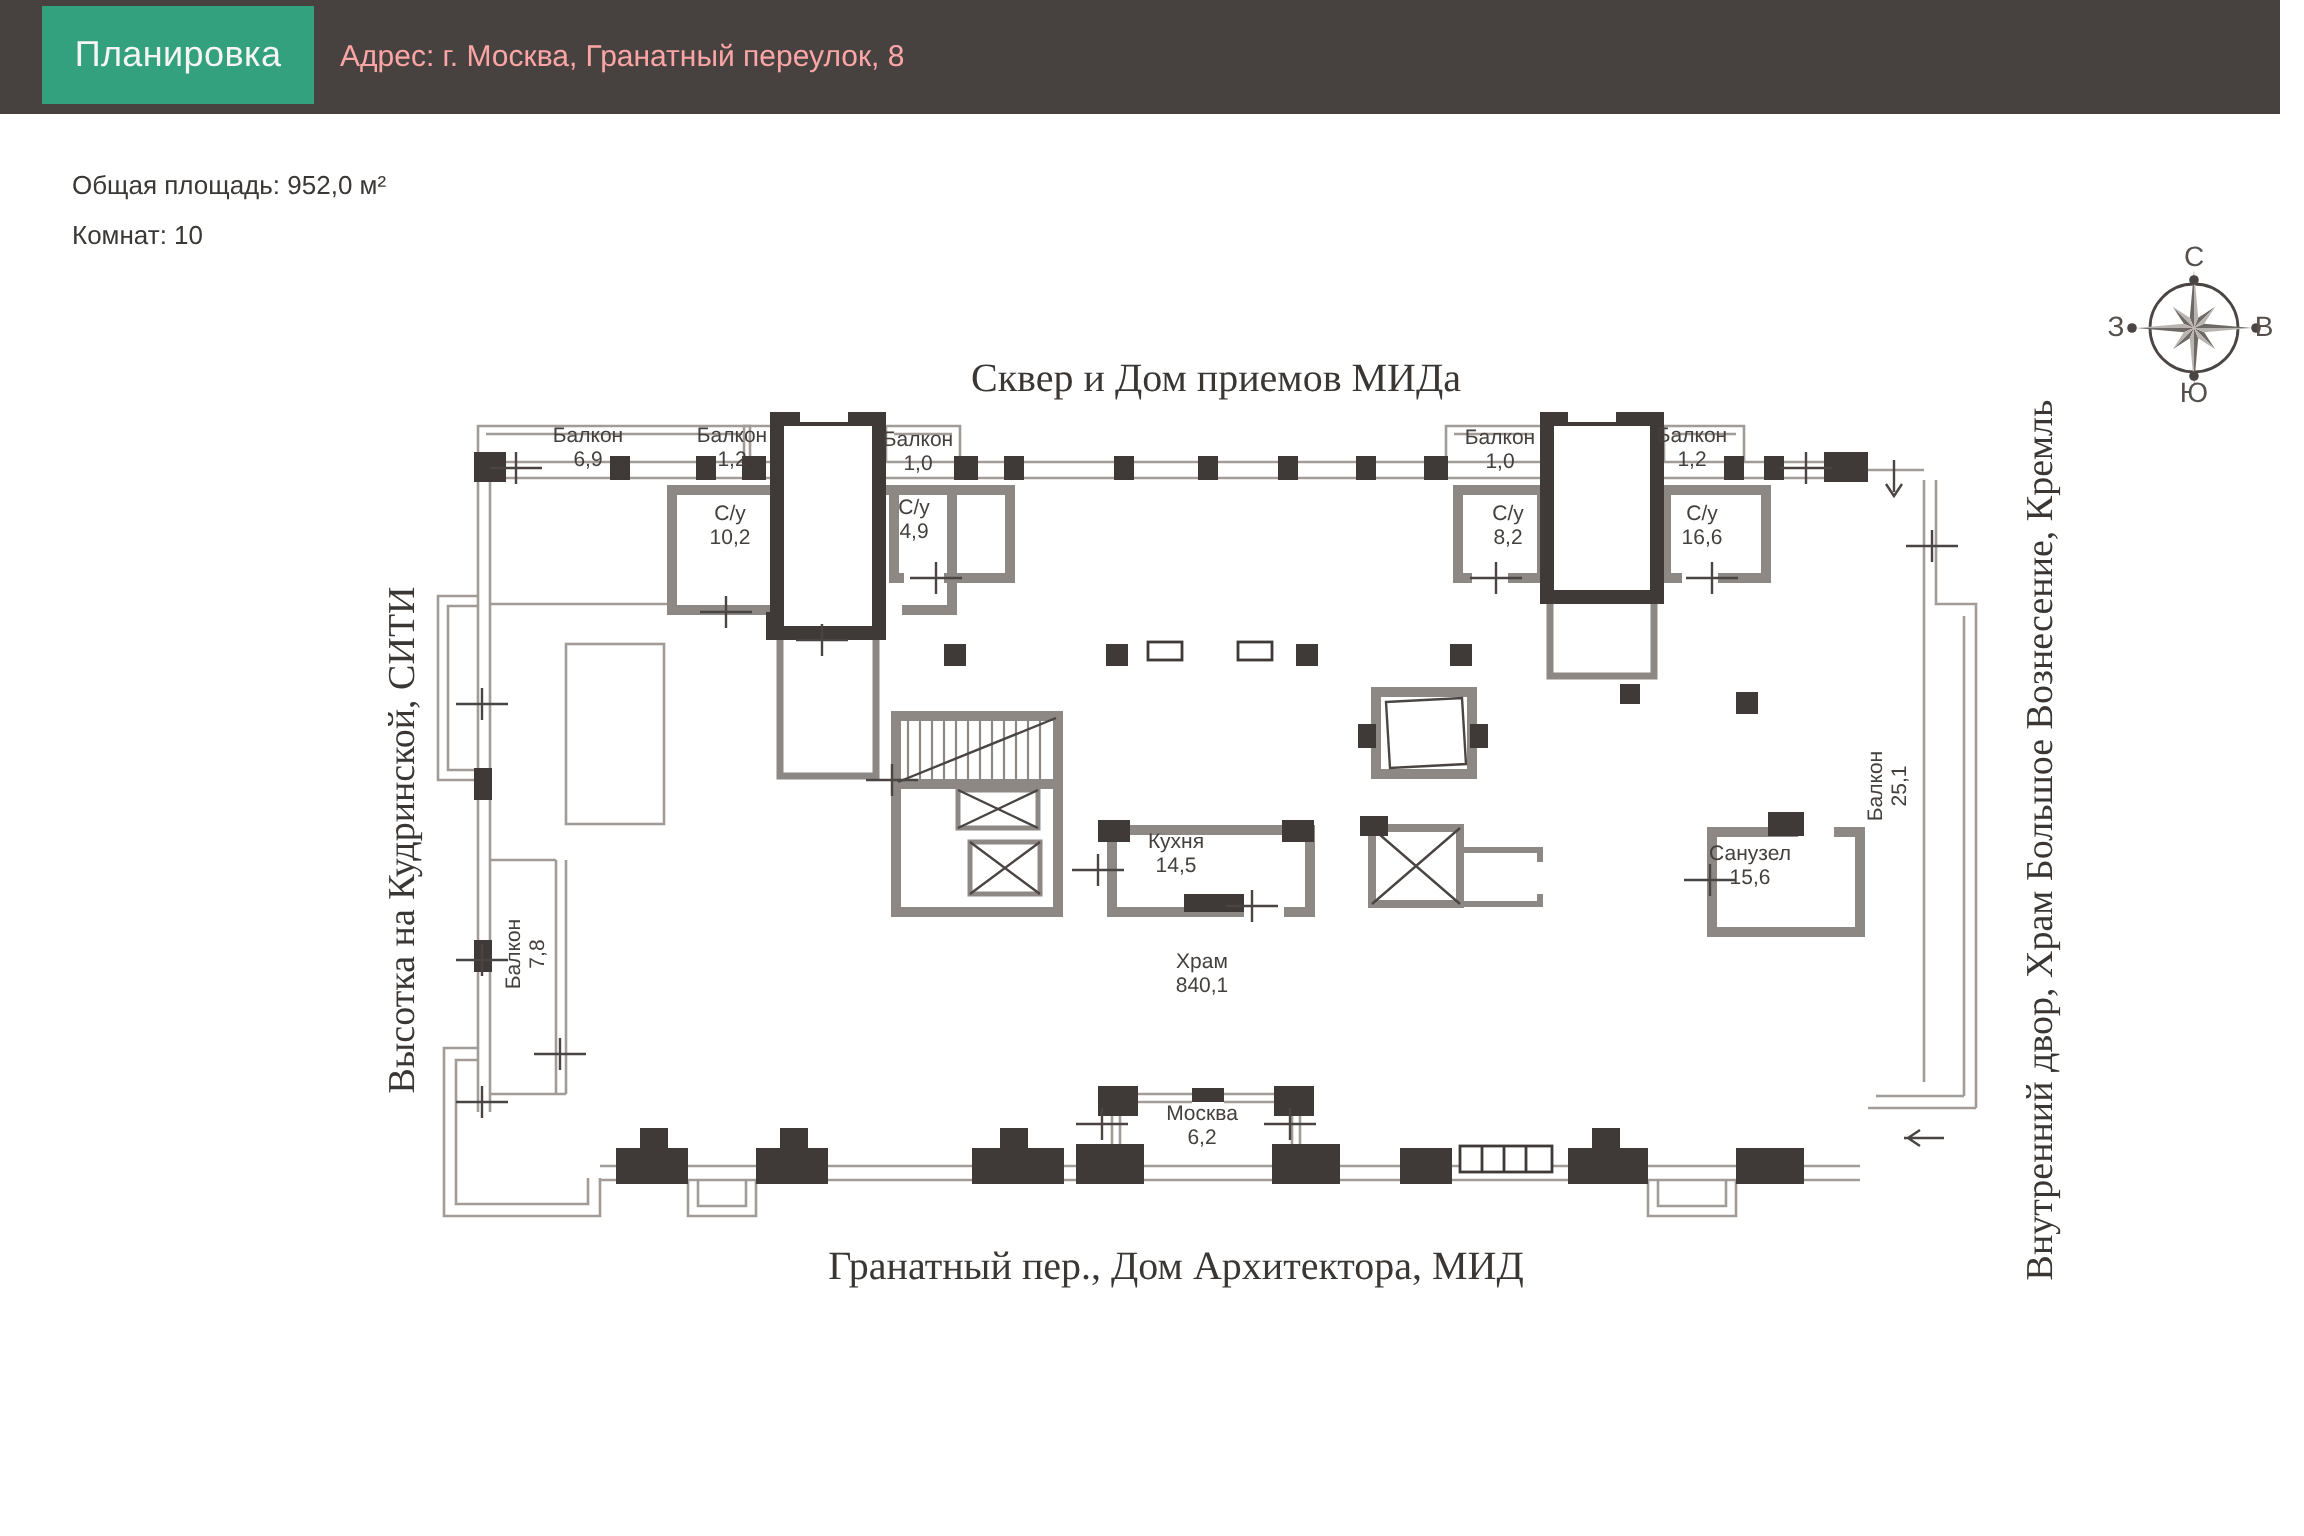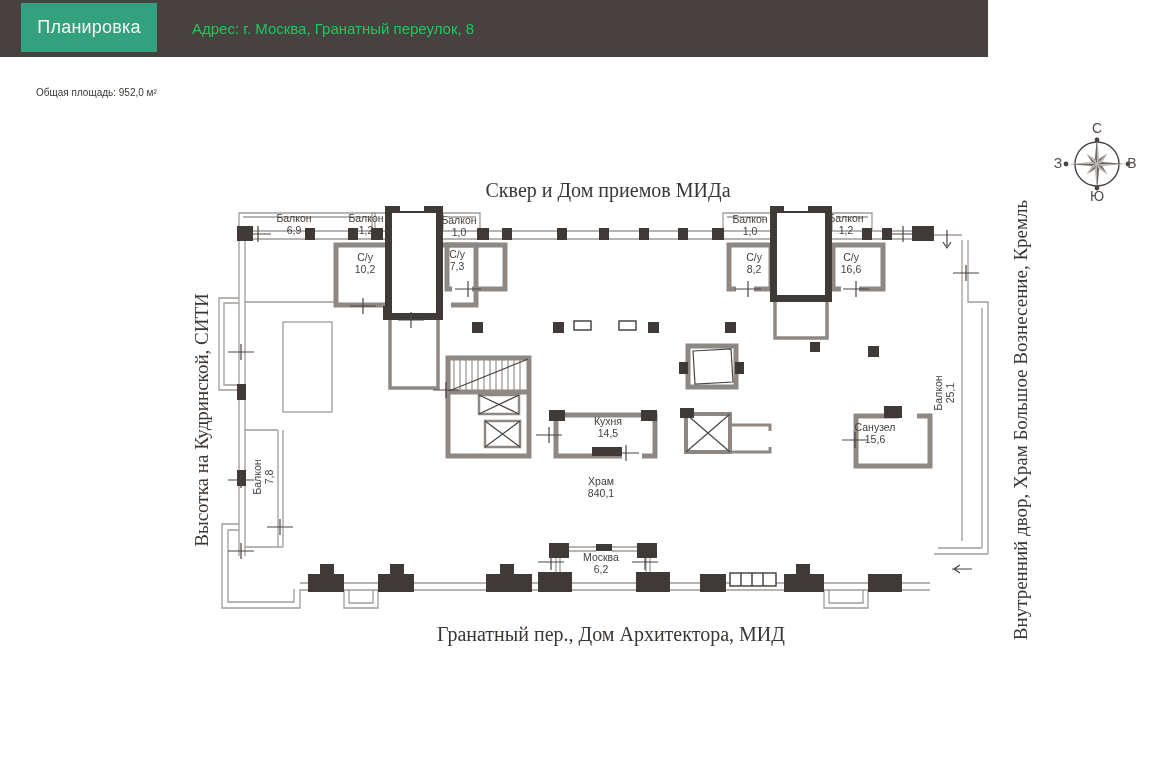"Планировка" .header { padding-left: none -> 40px; width: 988px -> 1100px }
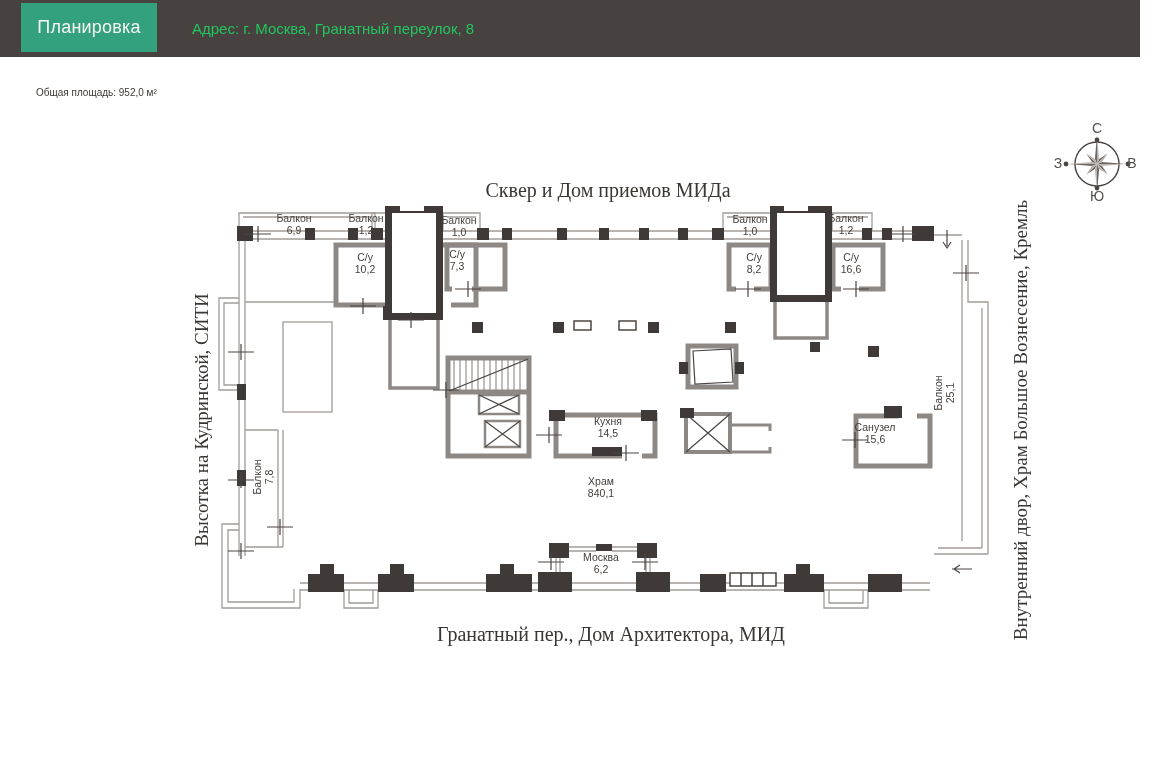"Адрес: г. Москва, Гранатный переулок," .address { color: #22c55e -> #fca5a5; left: 192px -> 170px }
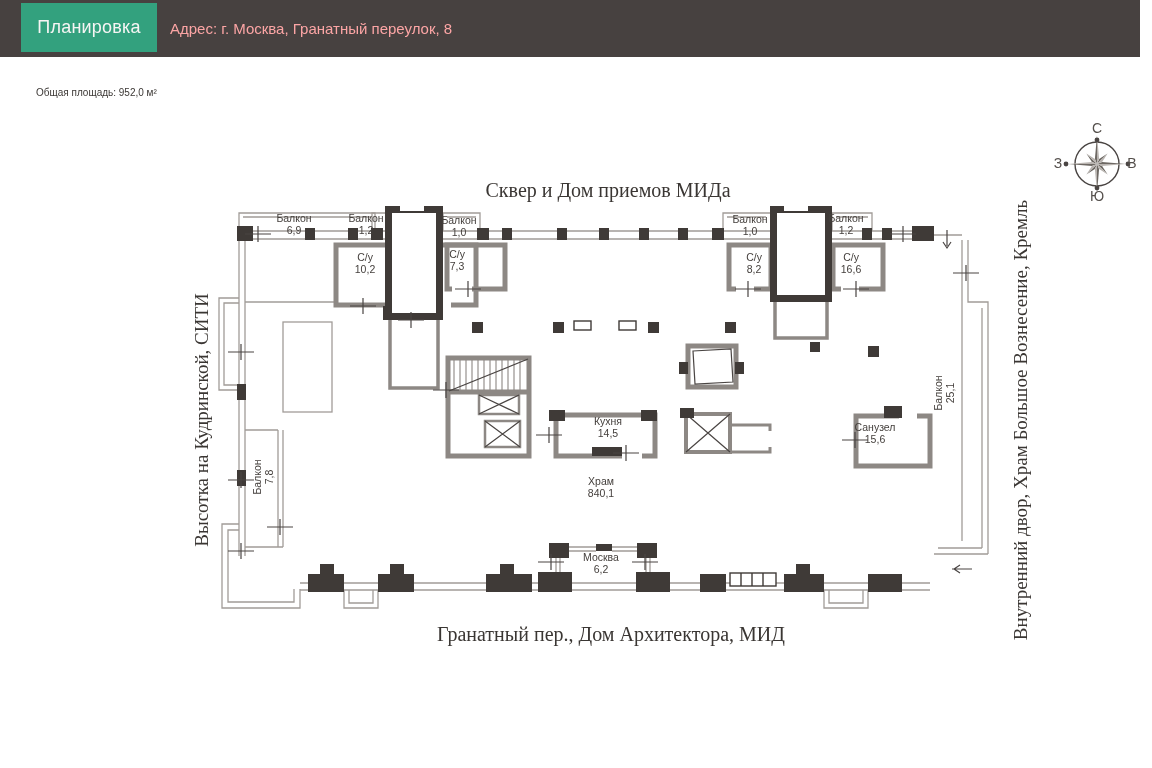"Общая площадь: 952,0 м²" .summary { font-size: 10px -> 13px }
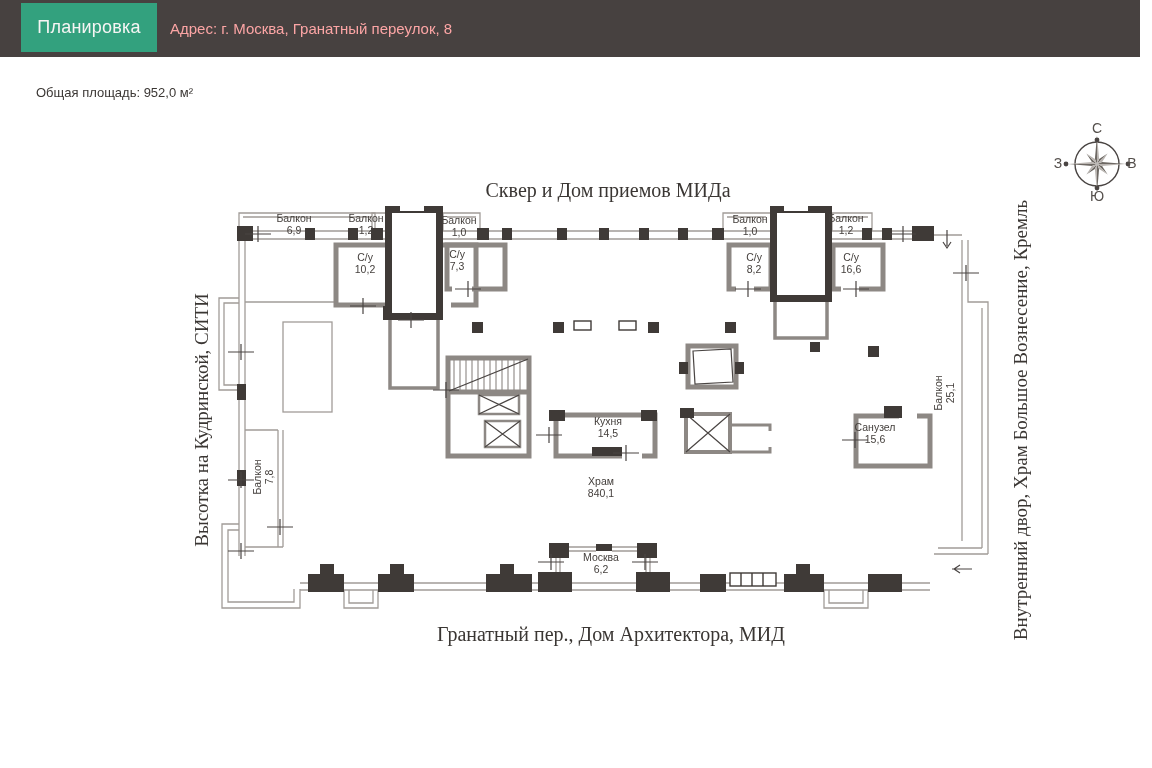"Комнат: 10" div { html: none -> <div>Комнат: 10</div> }
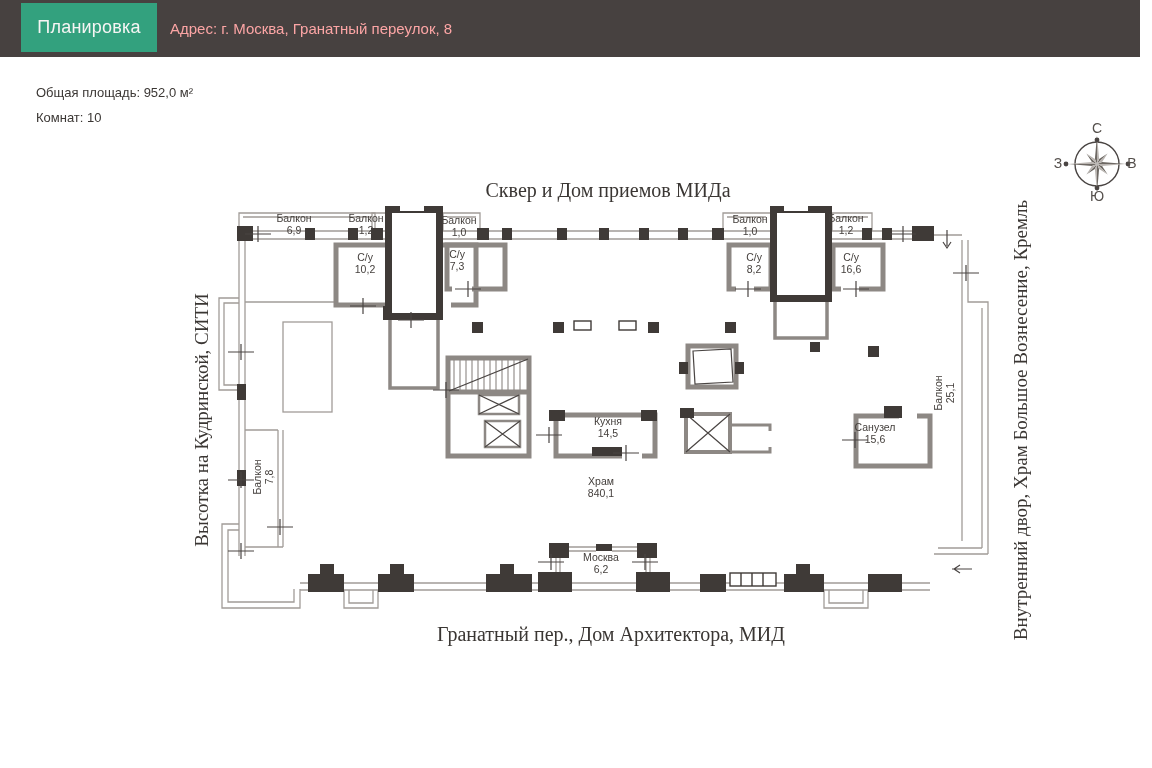"7,3" div { text: 7,3 -> 4,9 }
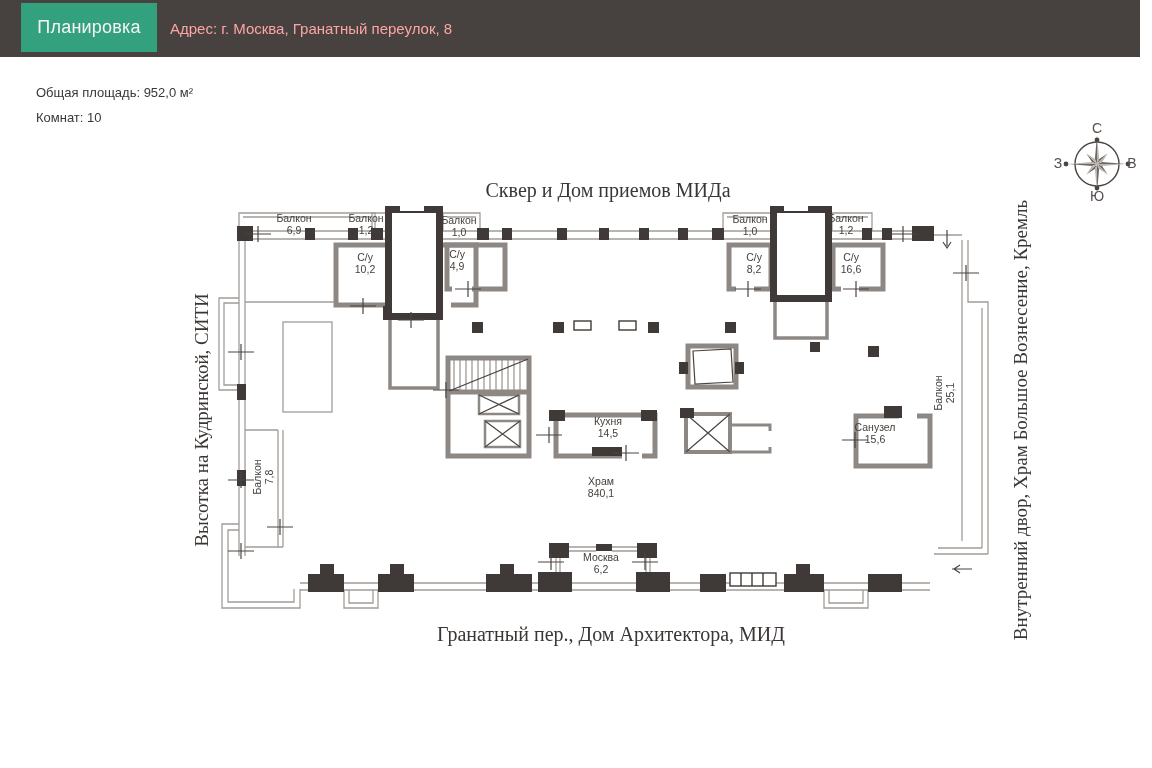"Кухня" div.room-label { left: 608px -> 588px }
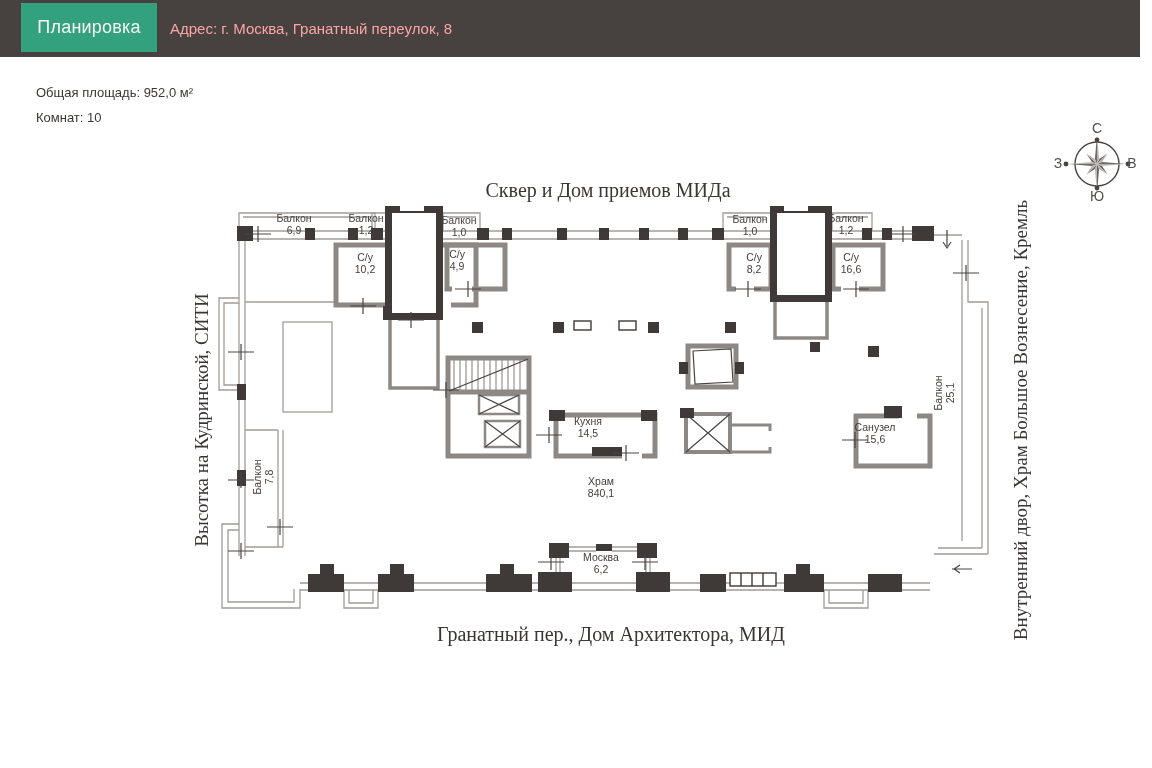"Гранатный пер., Дом Архитектора, МИД" div.landmark { left: 611px -> 588px }
